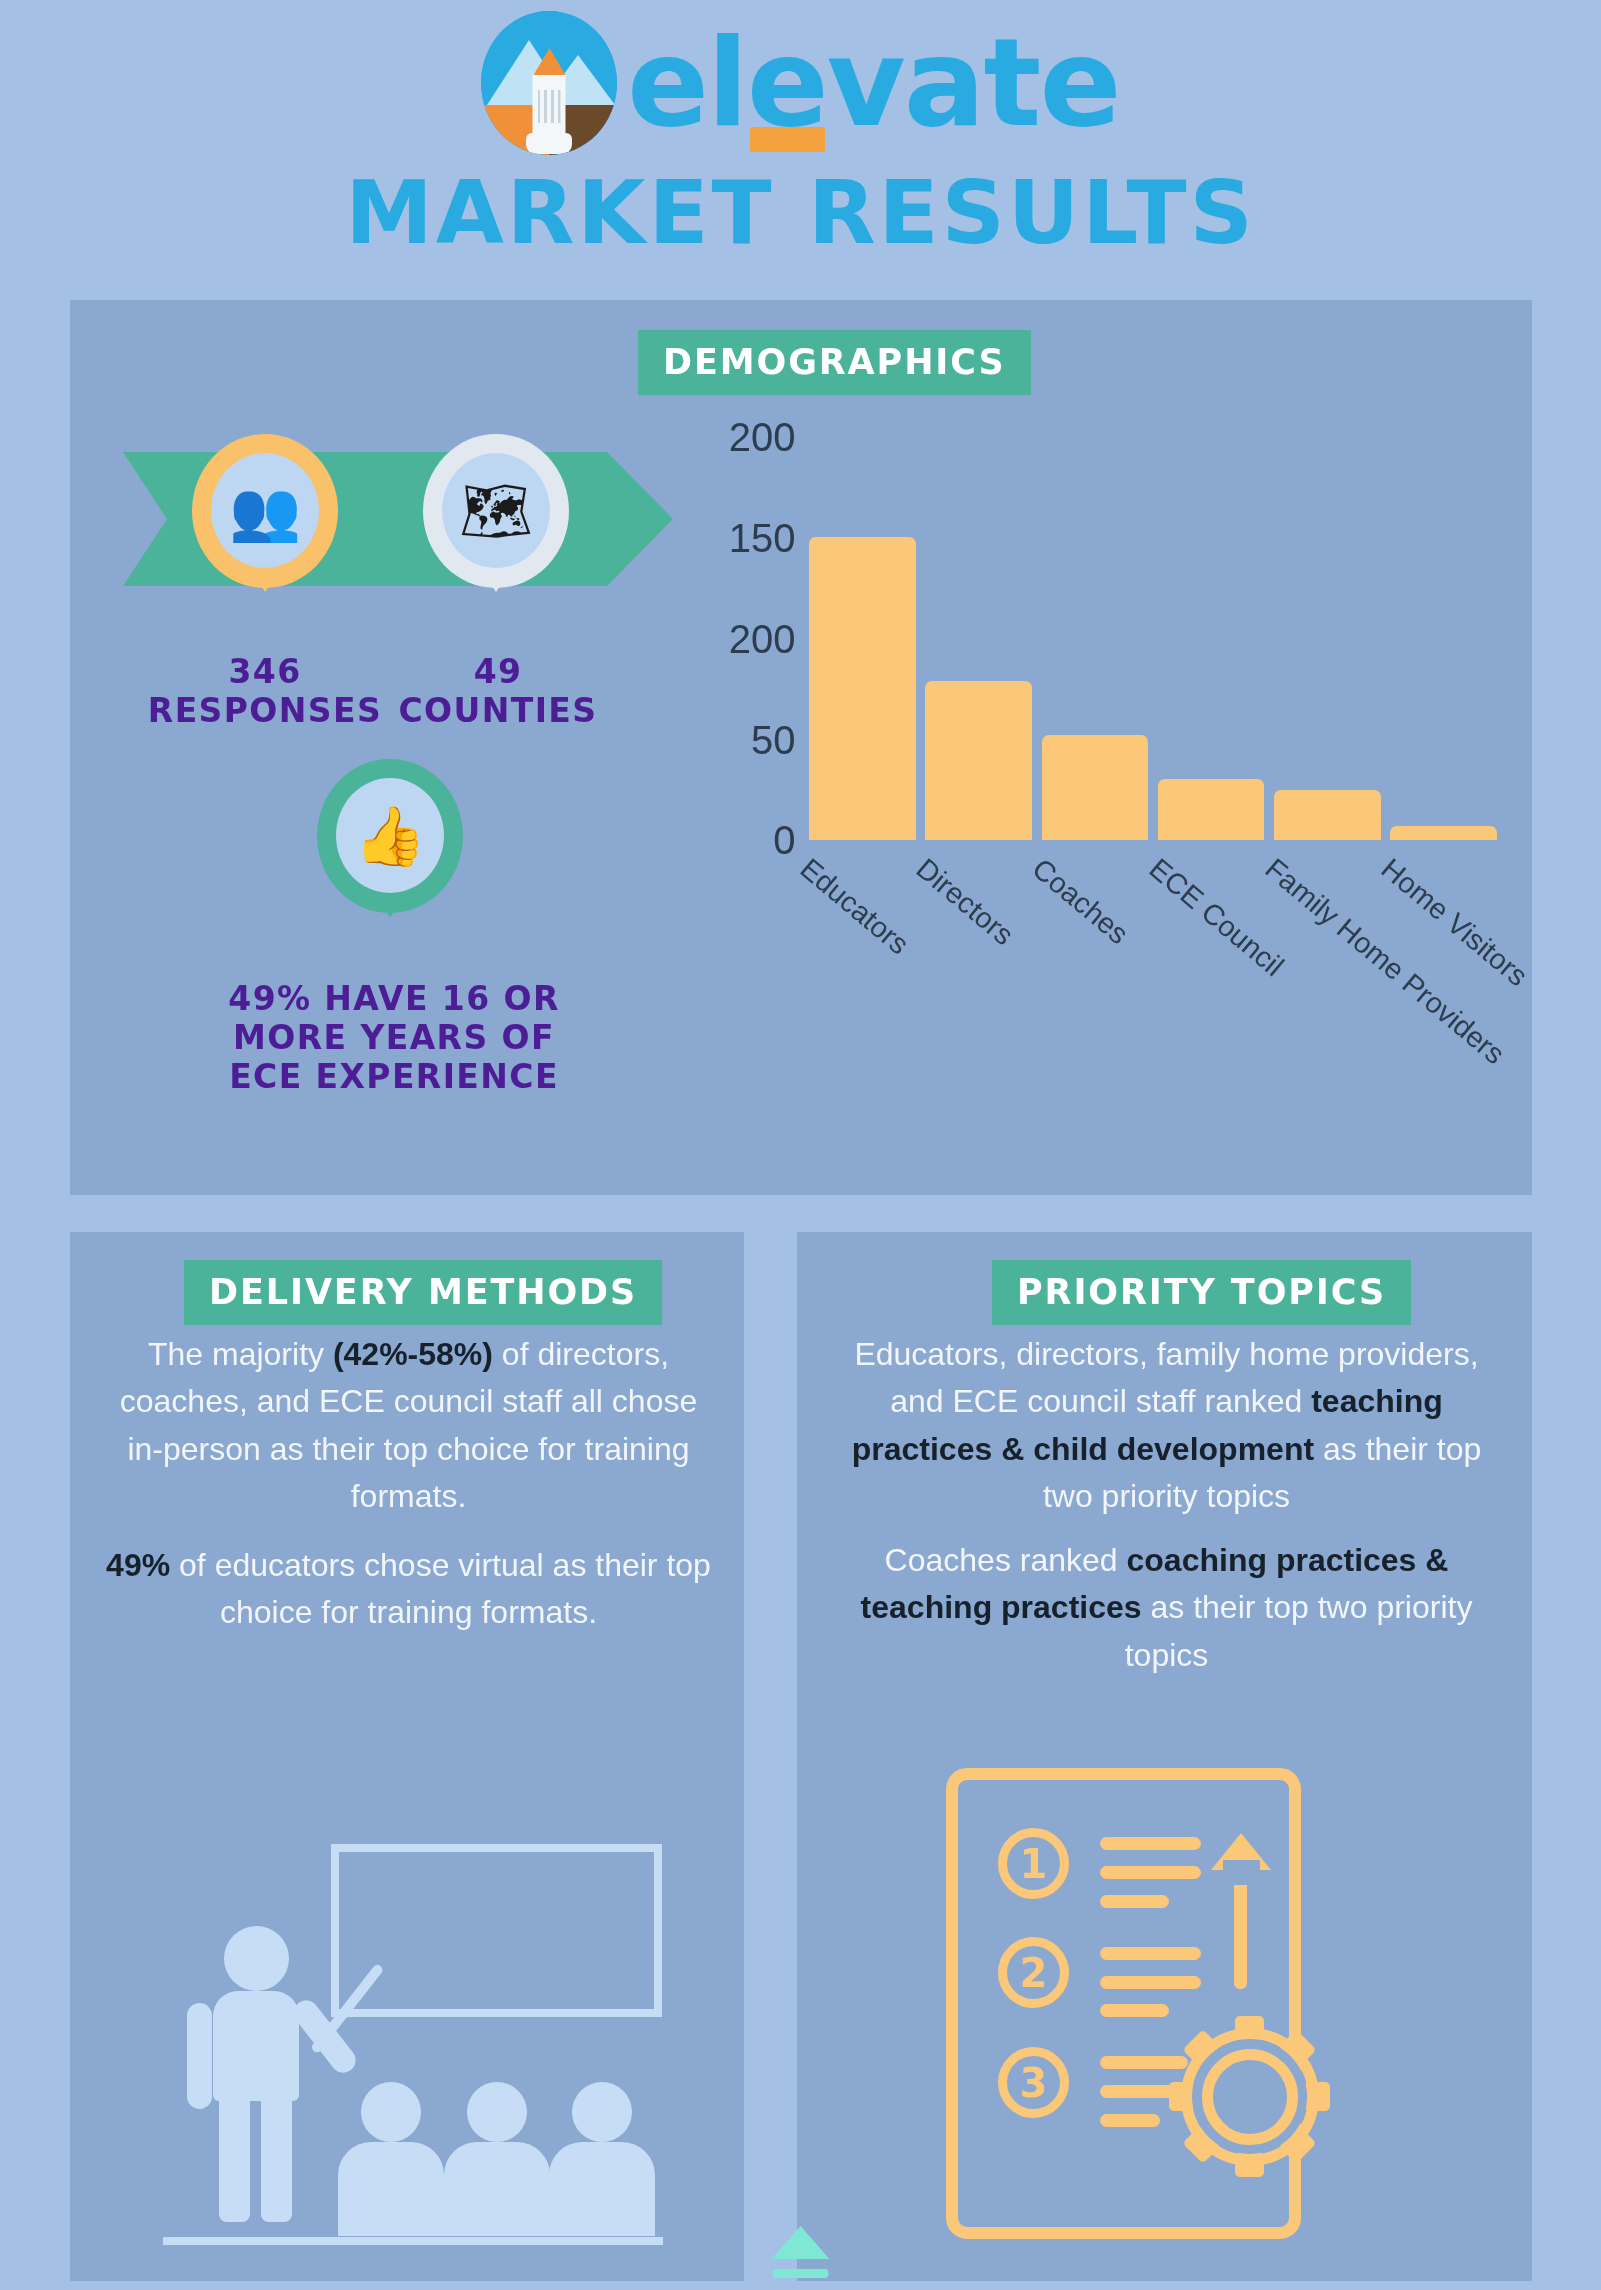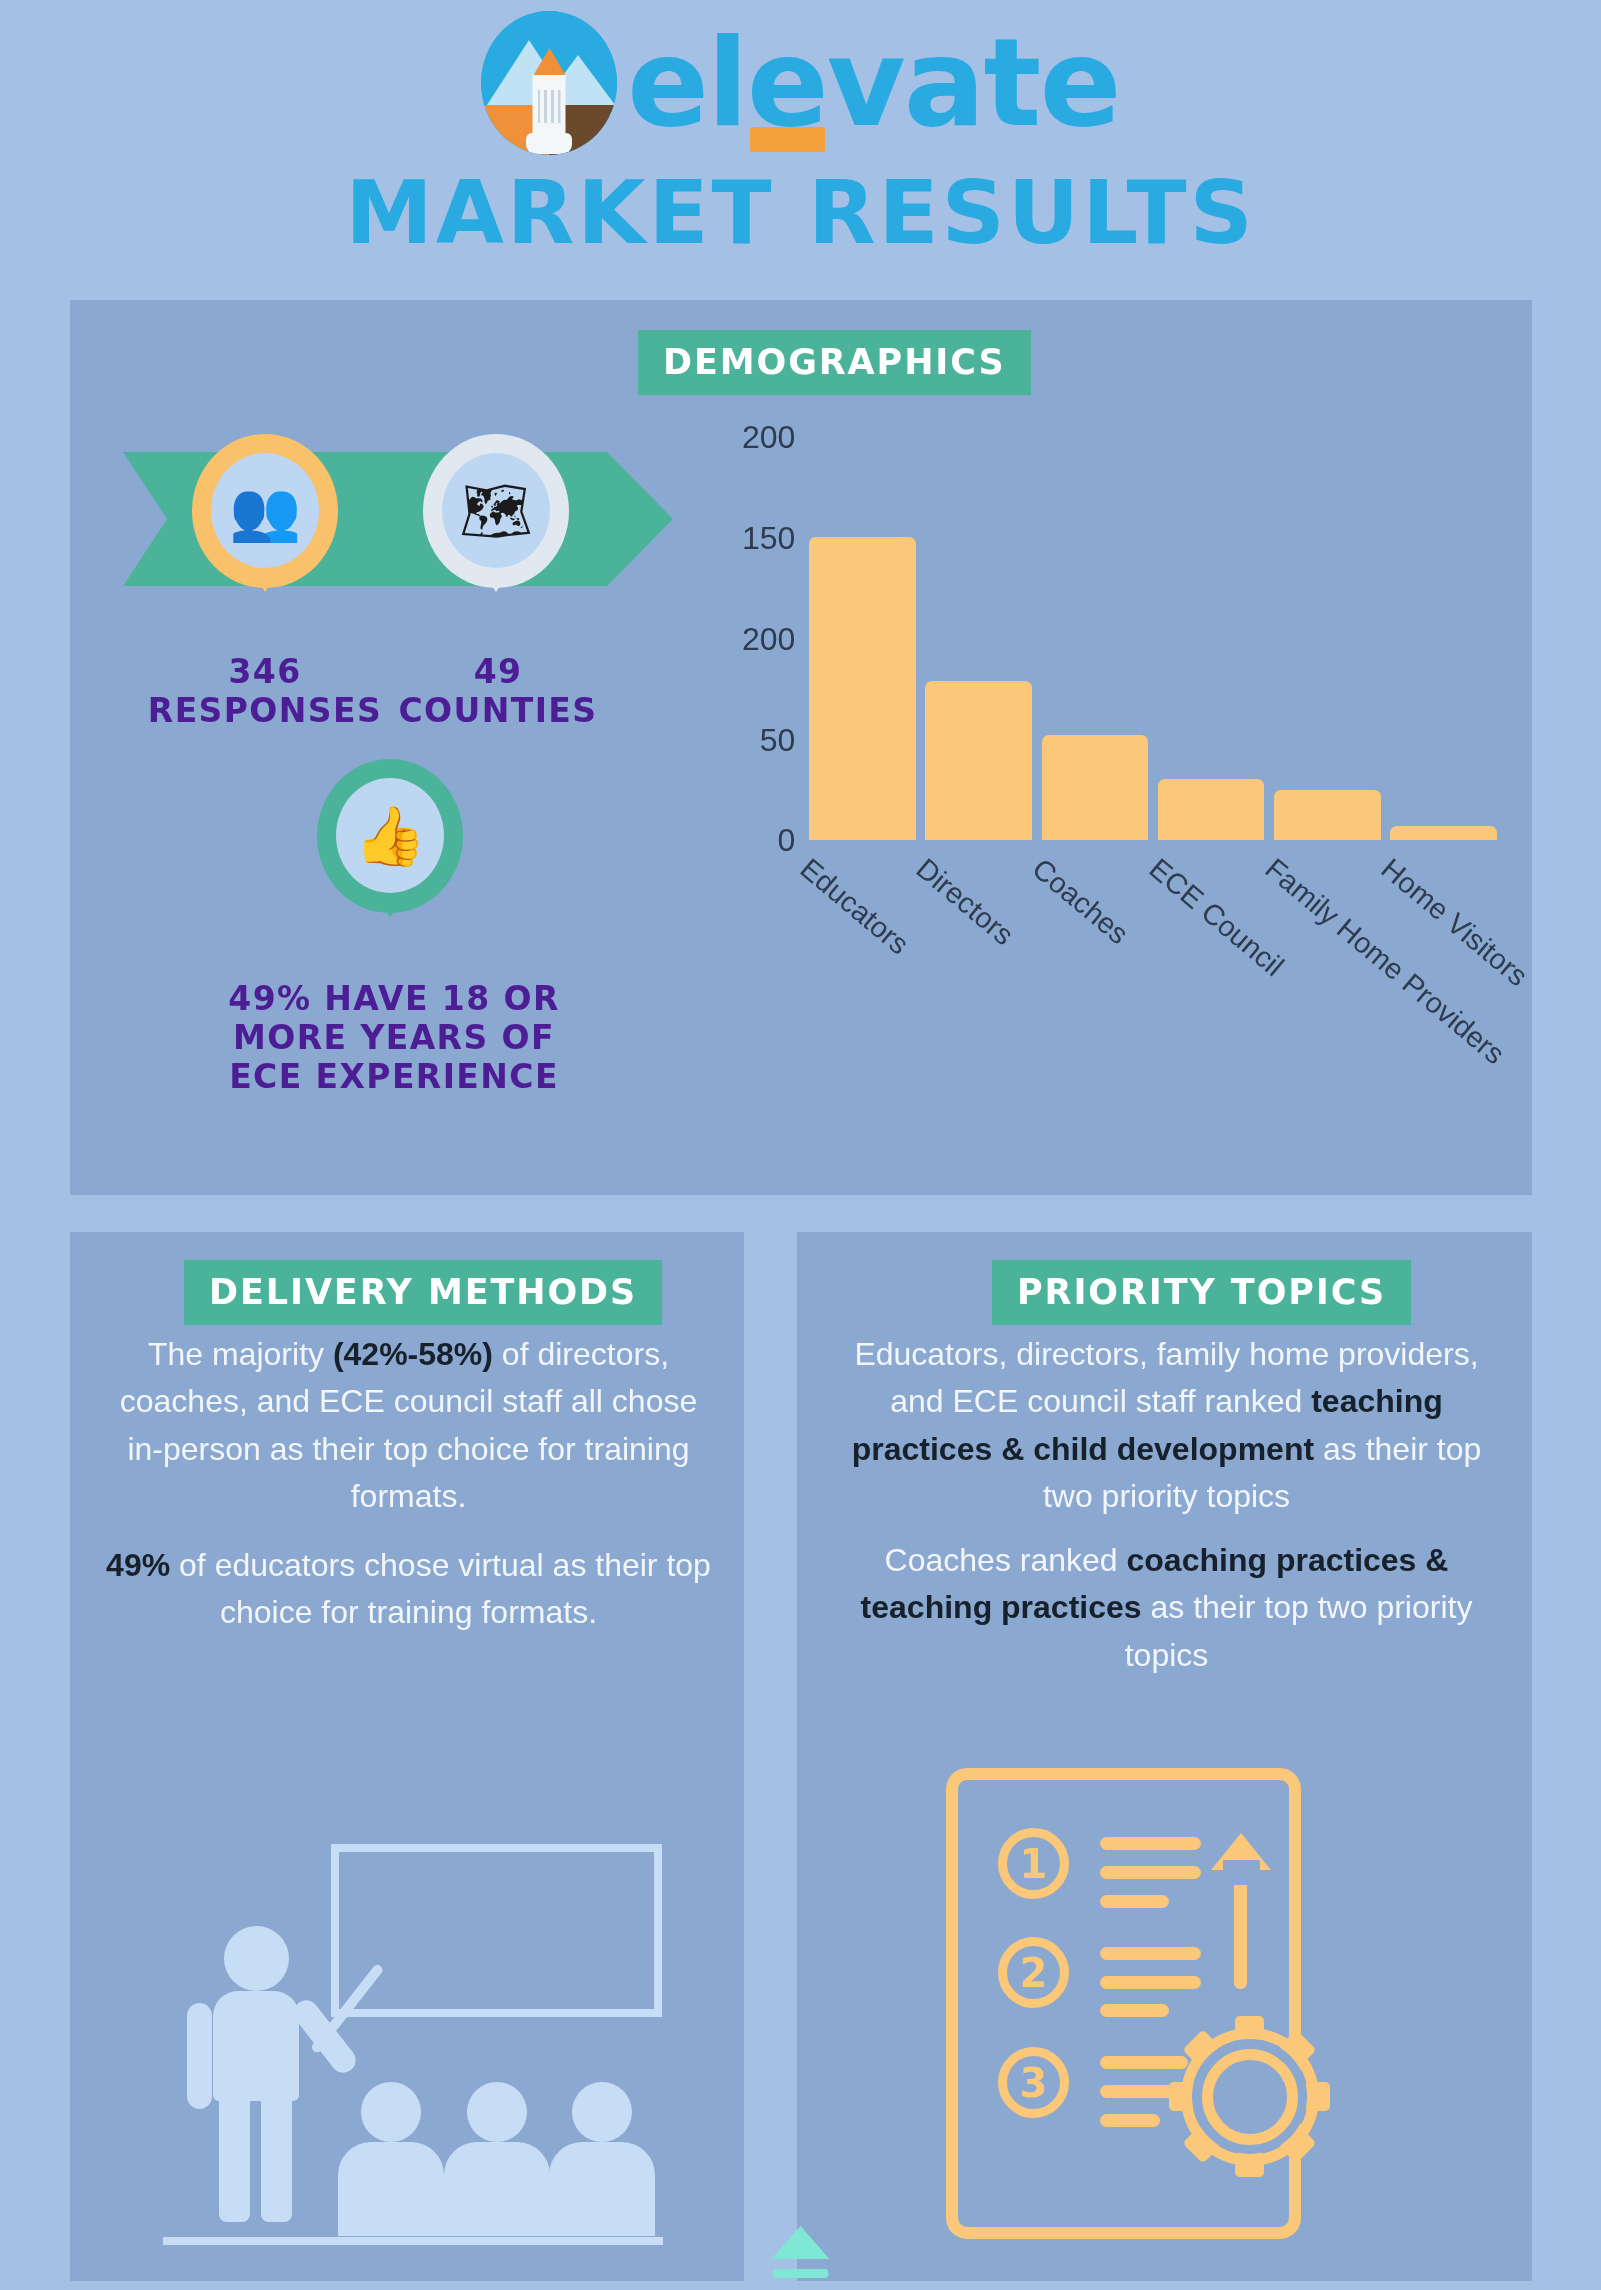"200" .y-tick { font-size: 32px -> 40px }
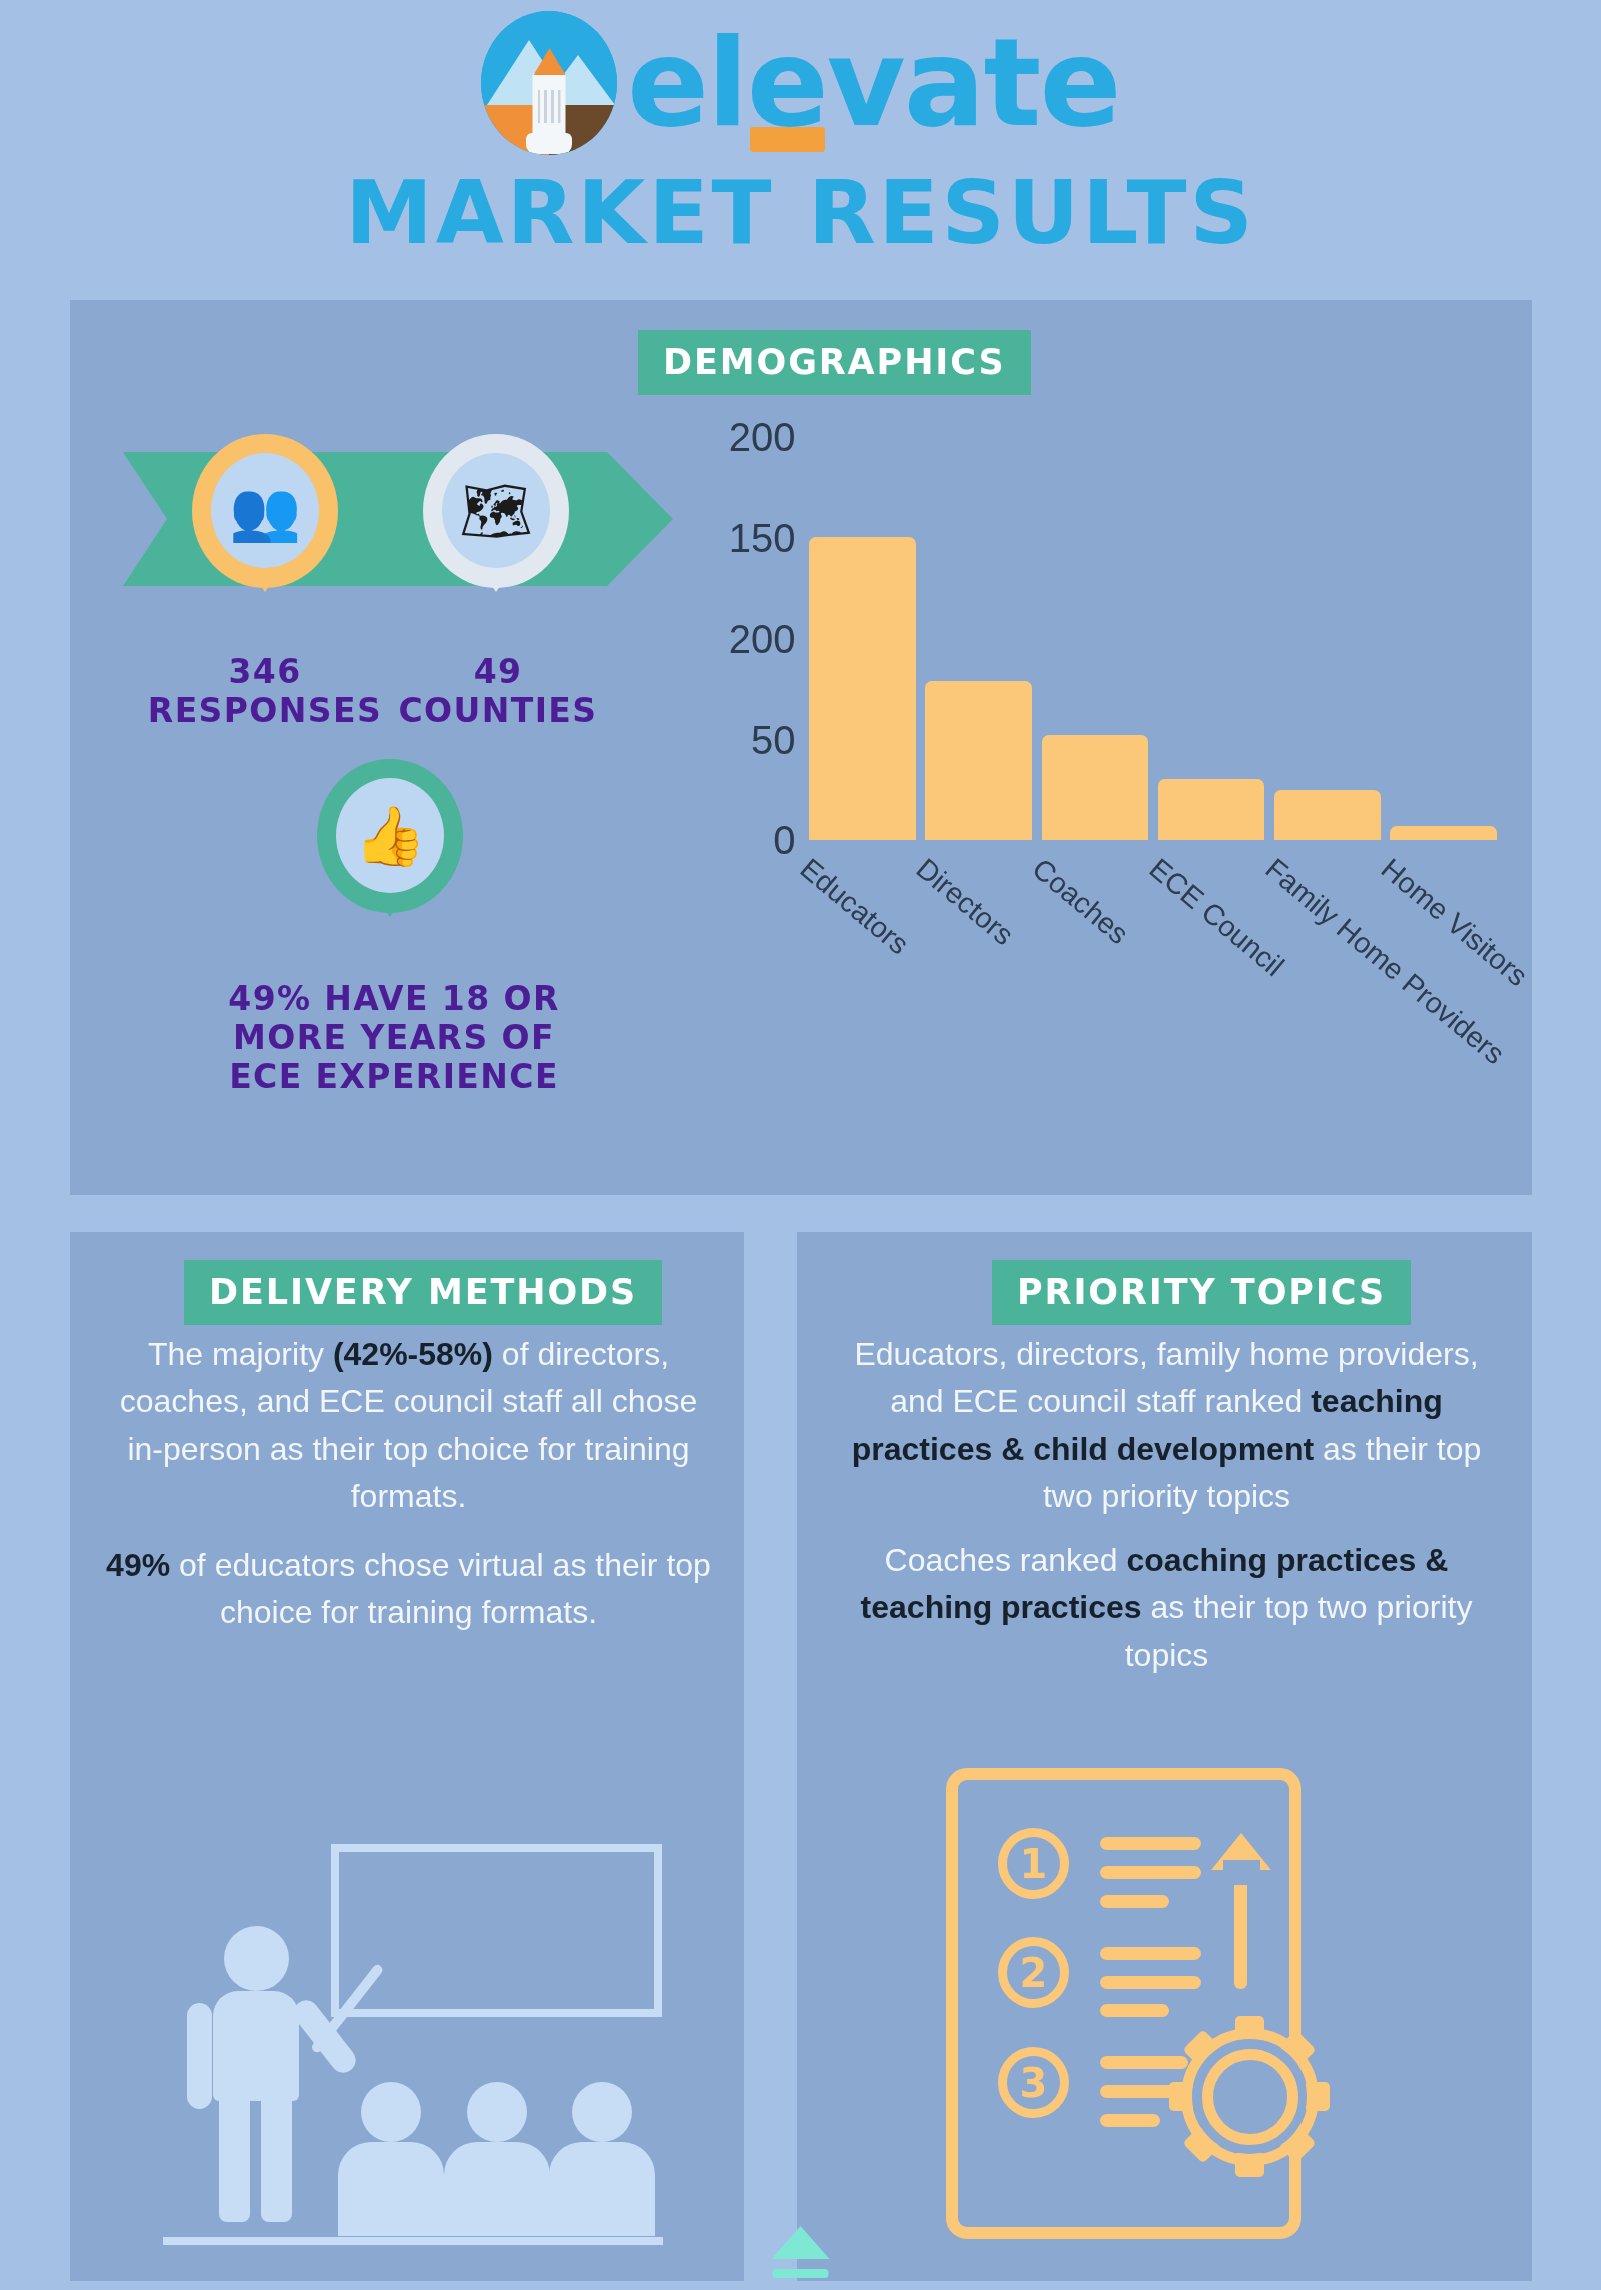"49% HAVE 18 OR" div { text: 18 -> 16 }
